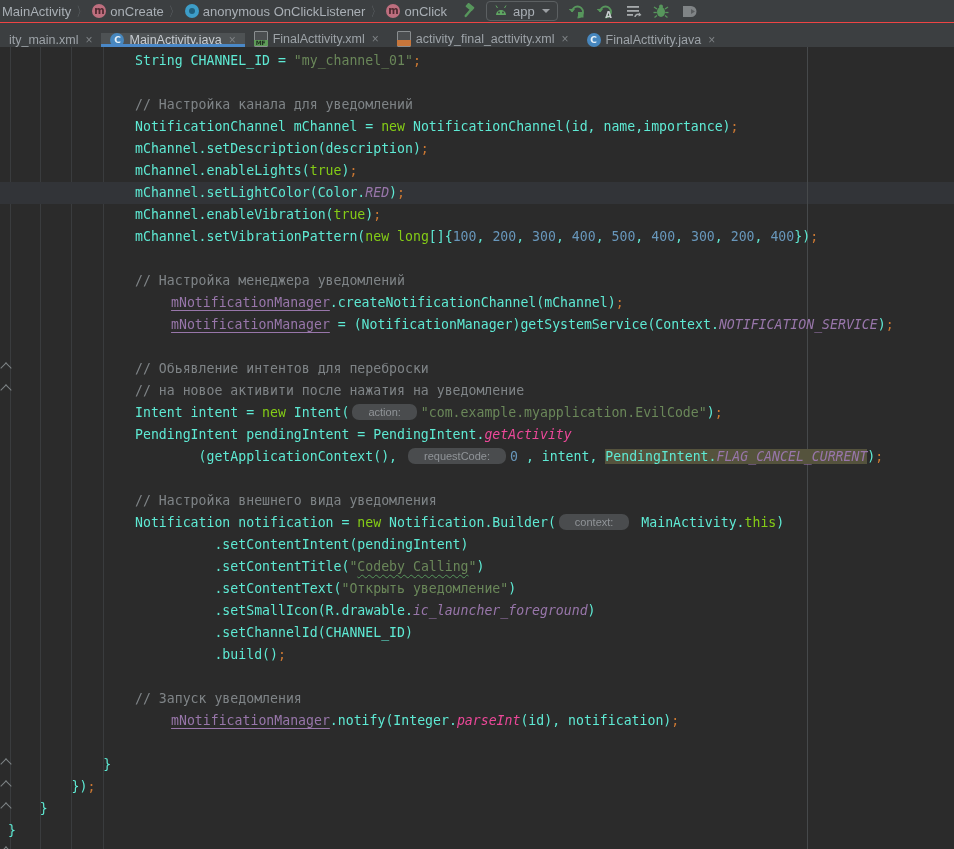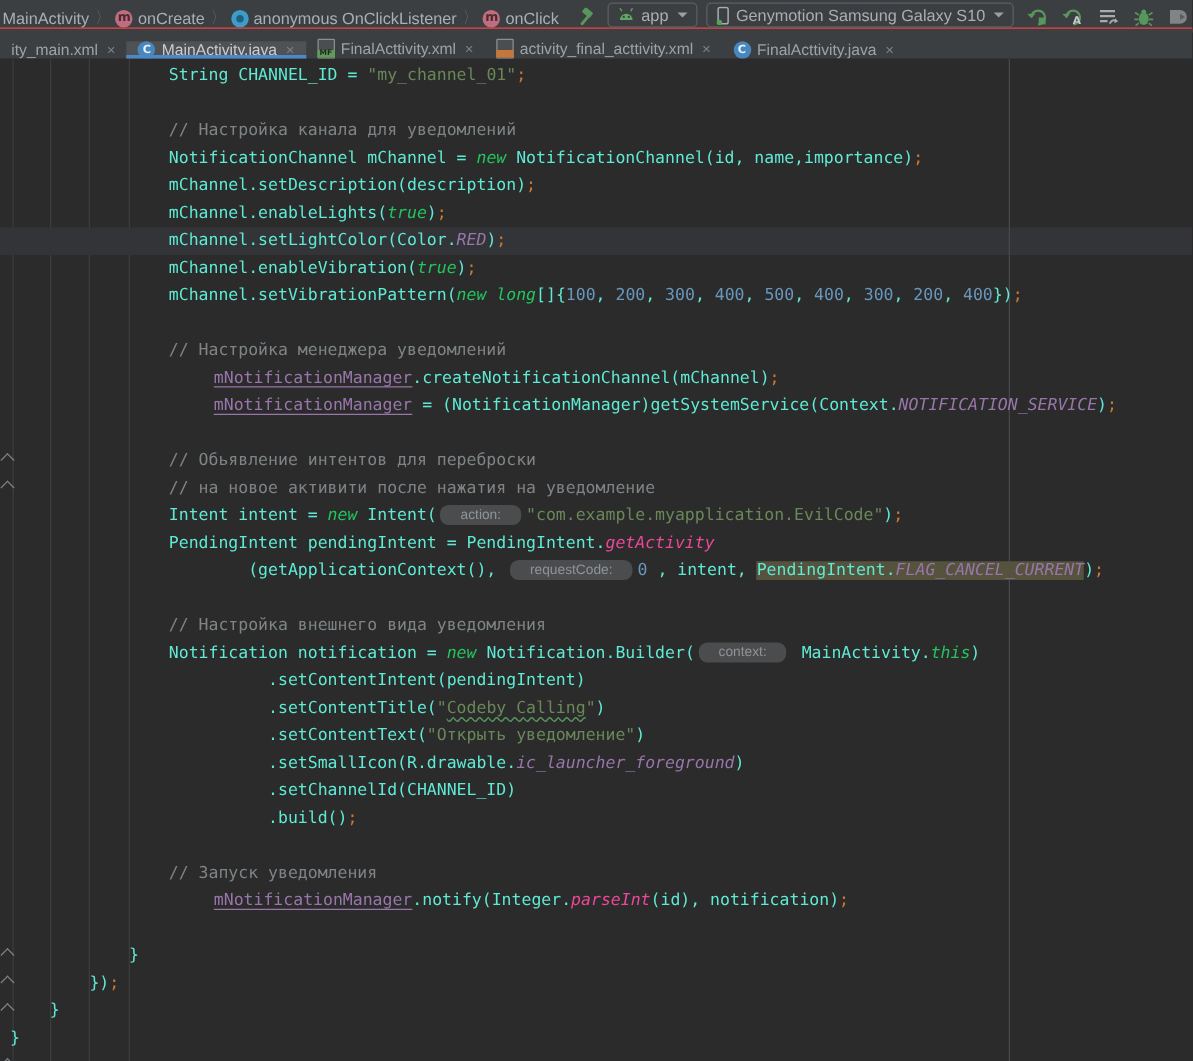"MainActivity" .toolbar { align-items: flex-end -> center; border-bottom: 4px solid #ef4444 -> 1px solid #ef4444 }
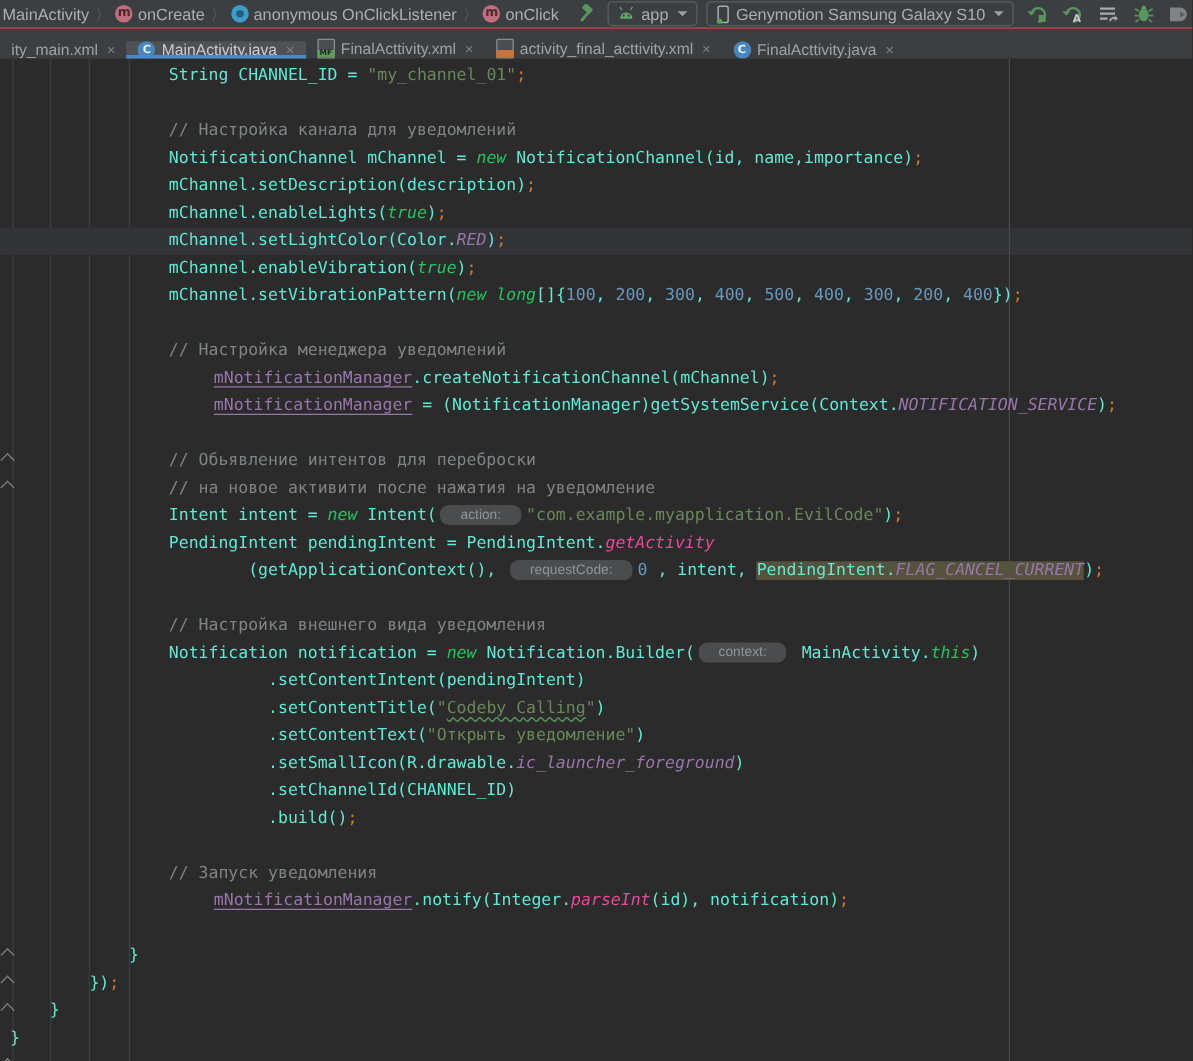"Genymotion Samsung Galaxy S10" div.chip { html: <div> <span> <span> <svg> <rect></rect> <circle></circle> </svg> </span> </span> <span>Genymotion Samsung Galaxy S10</span> <span></span> </div> -> none }
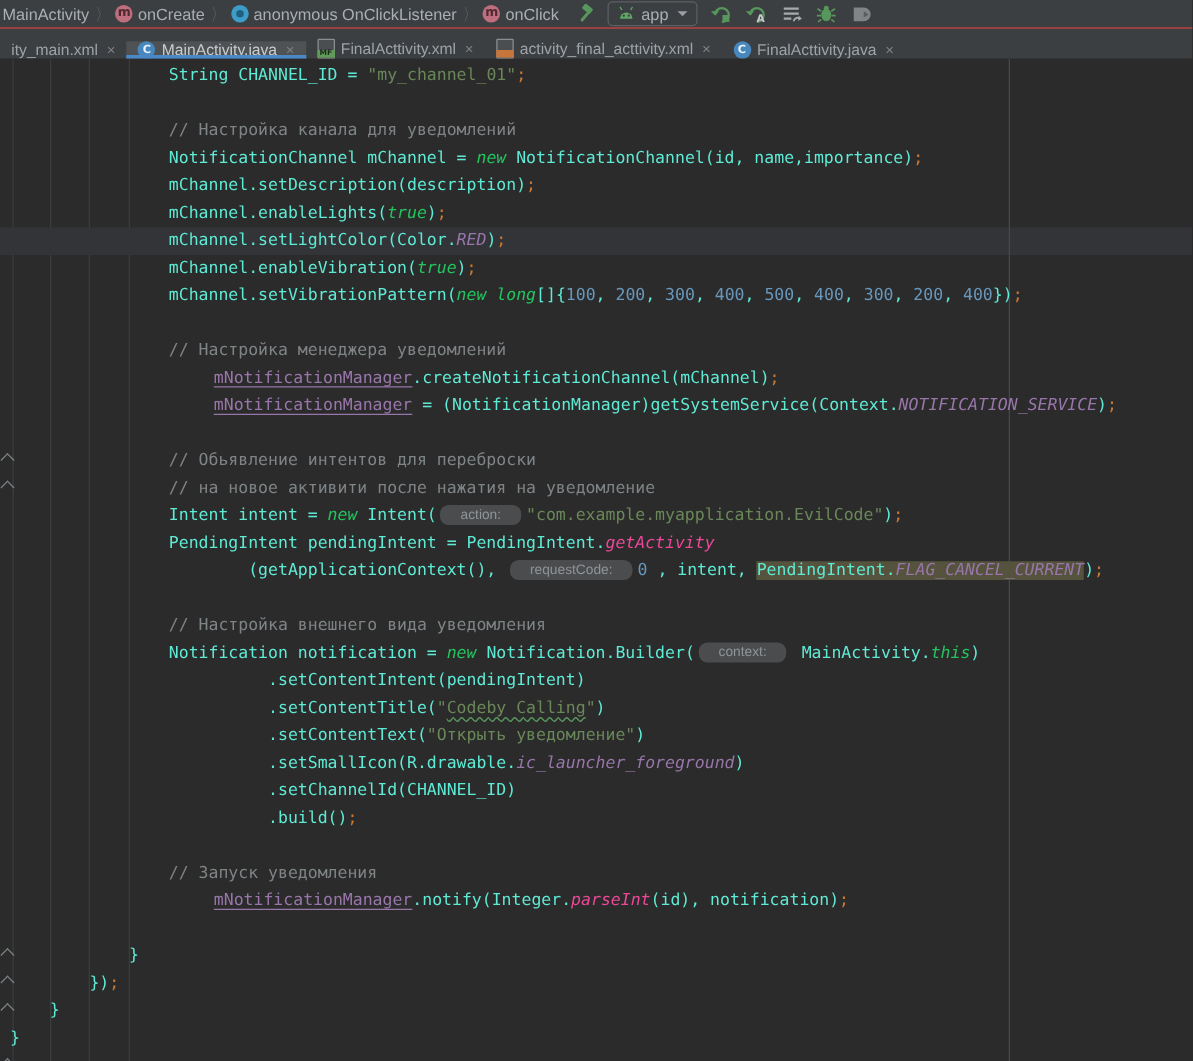"new" .tk-k { color: #22c55e -> #84cc16; font-style: italic -> none }
